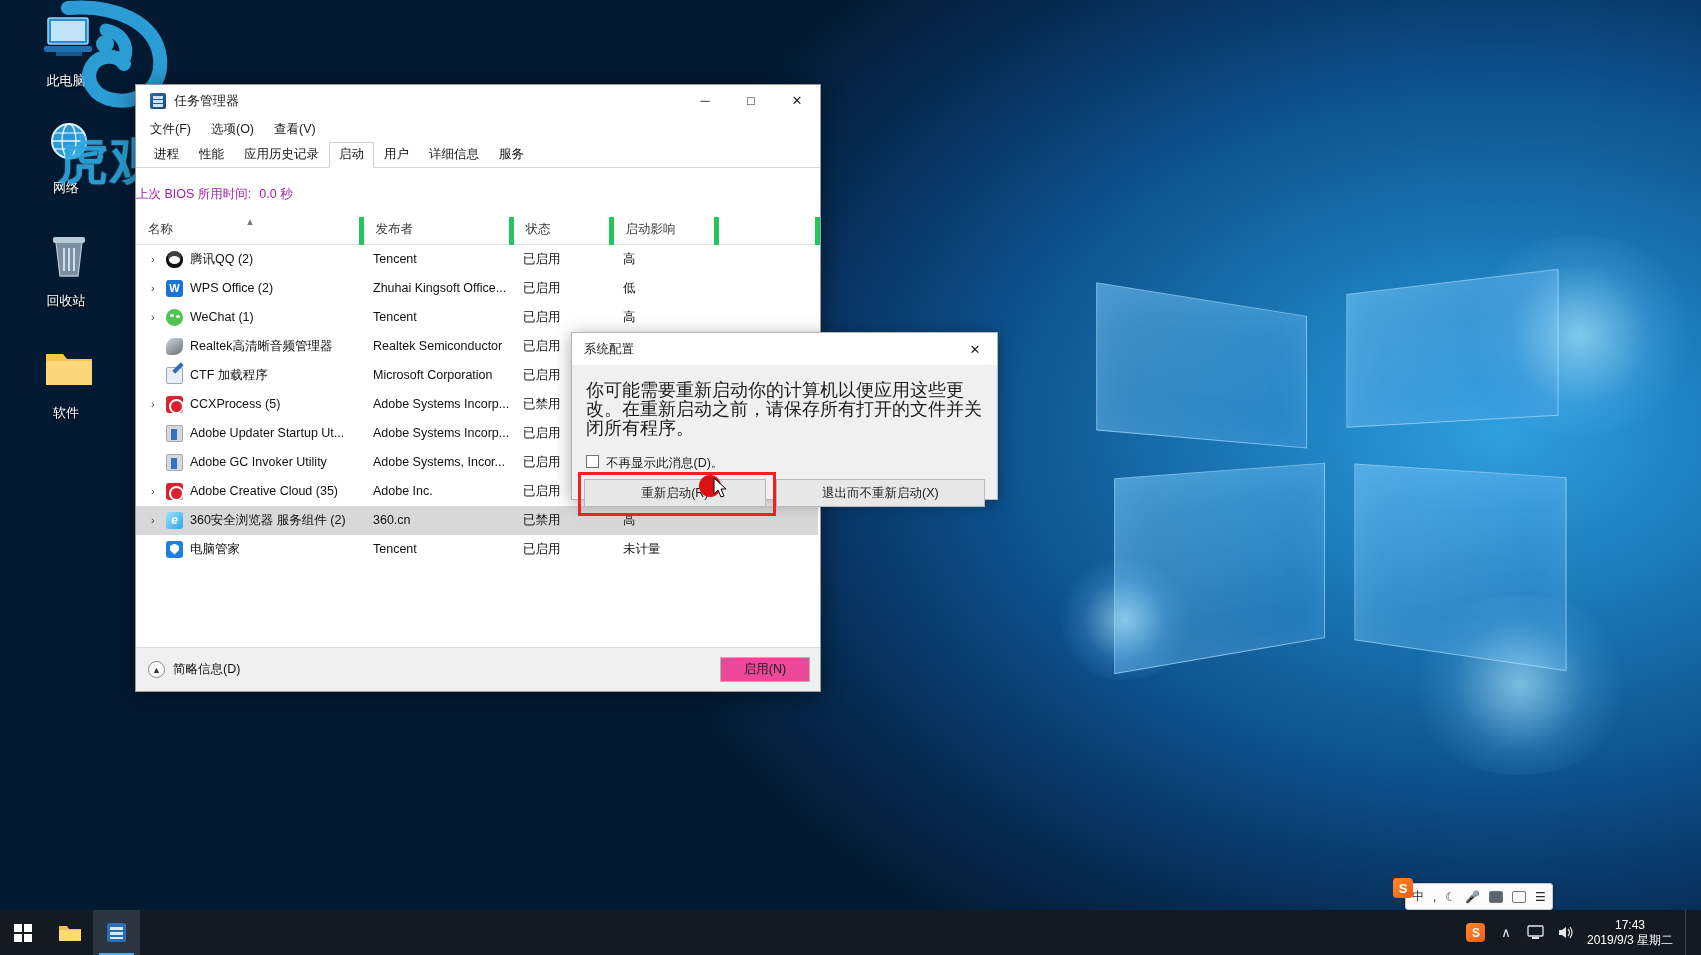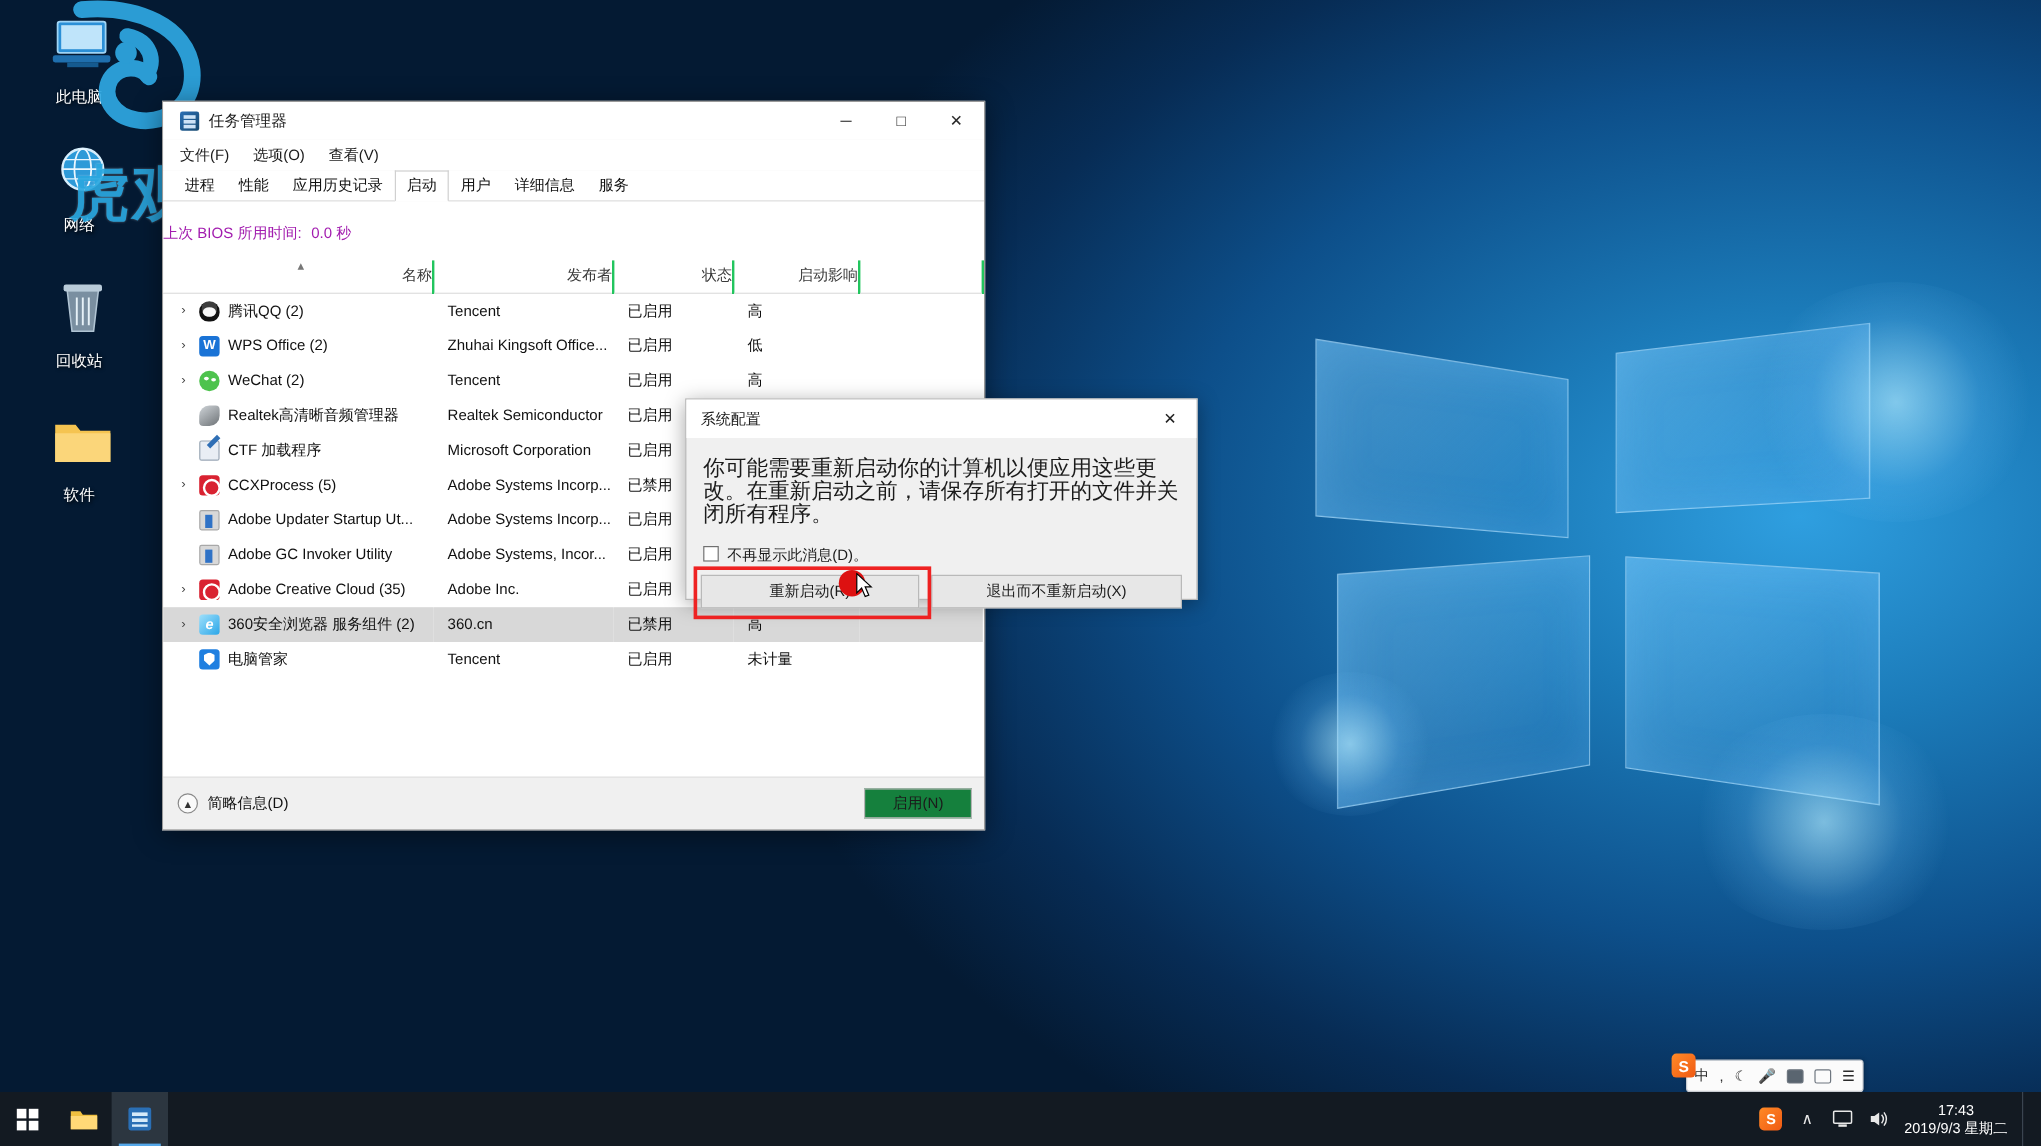"名称" #tm-table th { border-right: 2px solid #22c55e -> 5px solid #22c55e; text-align: right -> left }
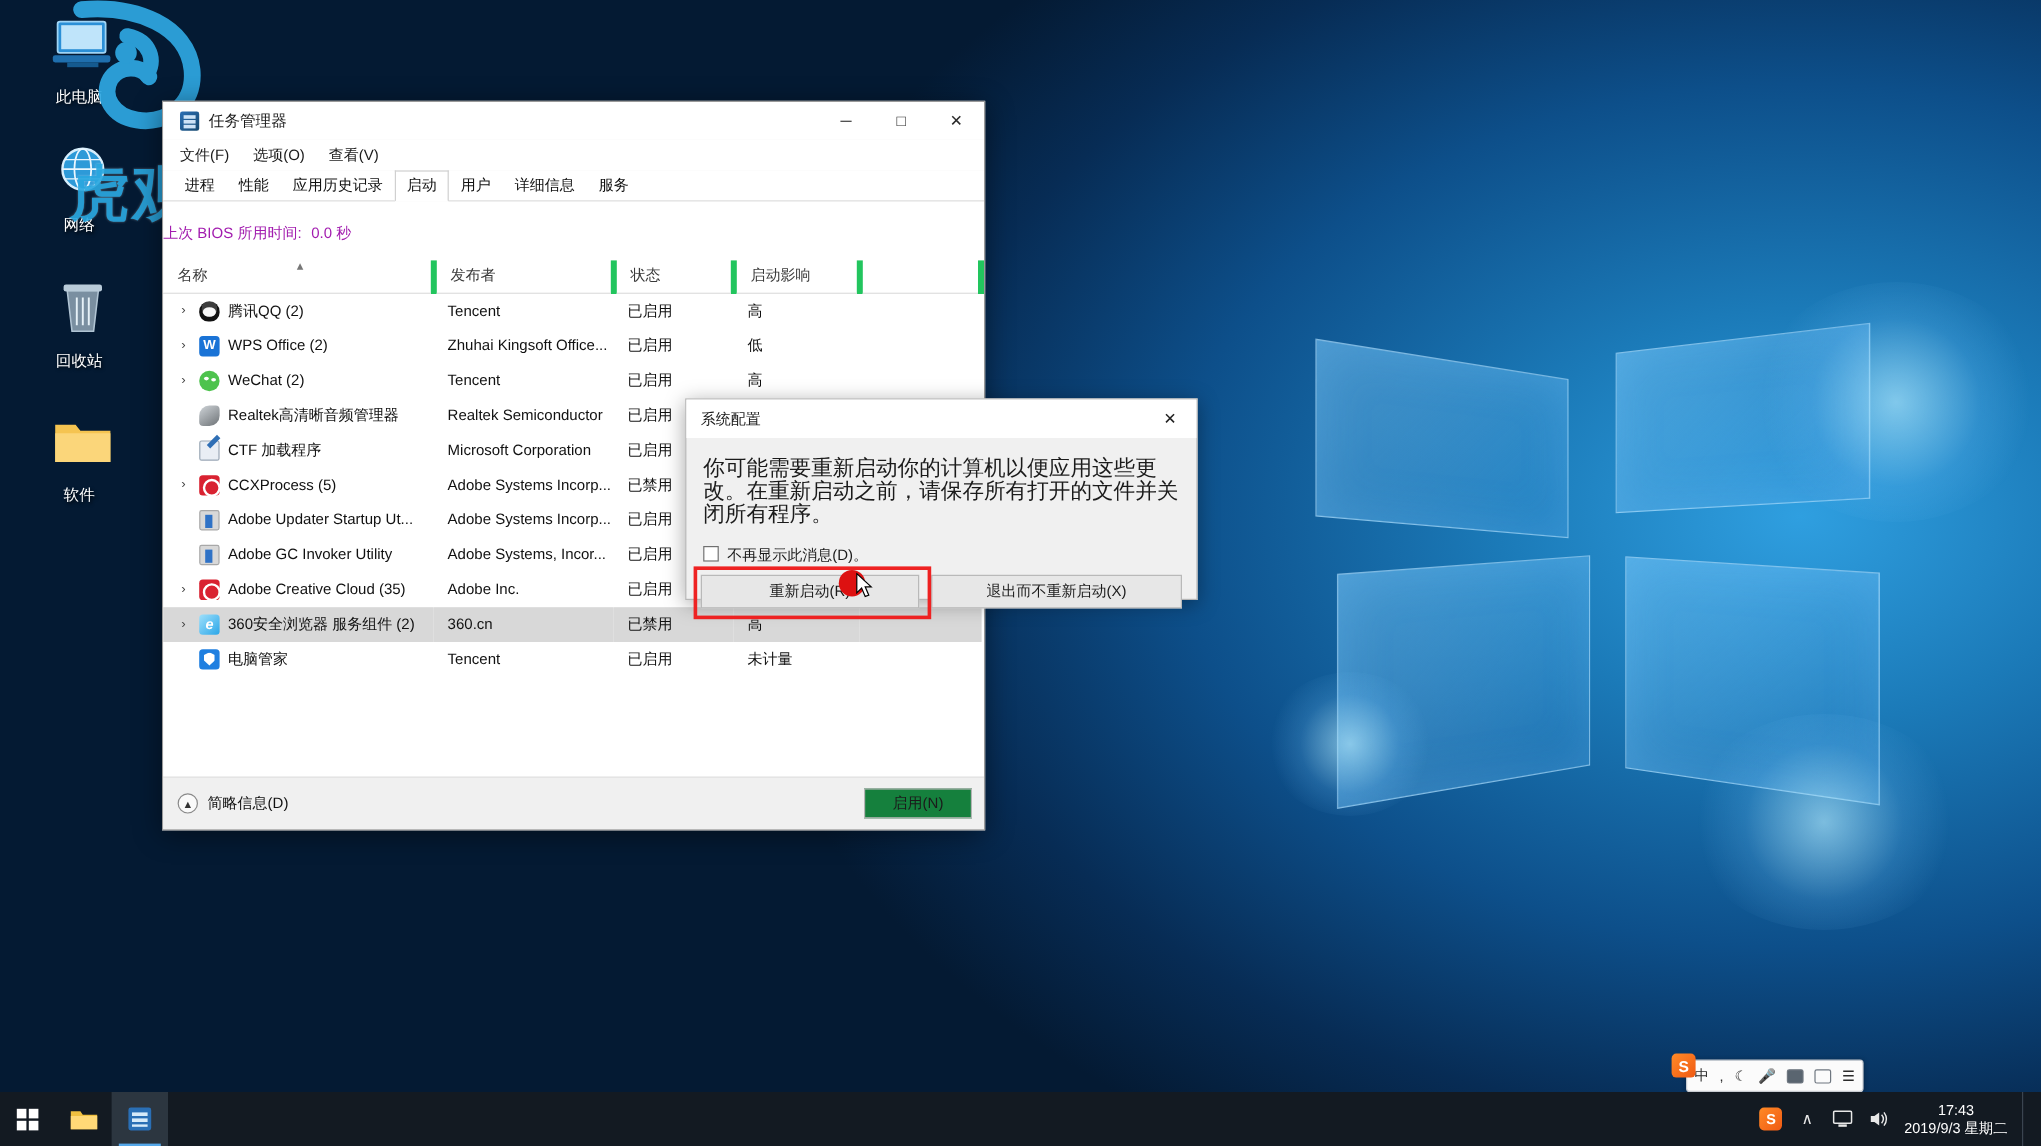"WeChat (2)" span.nm { text: 2 -> 1 }
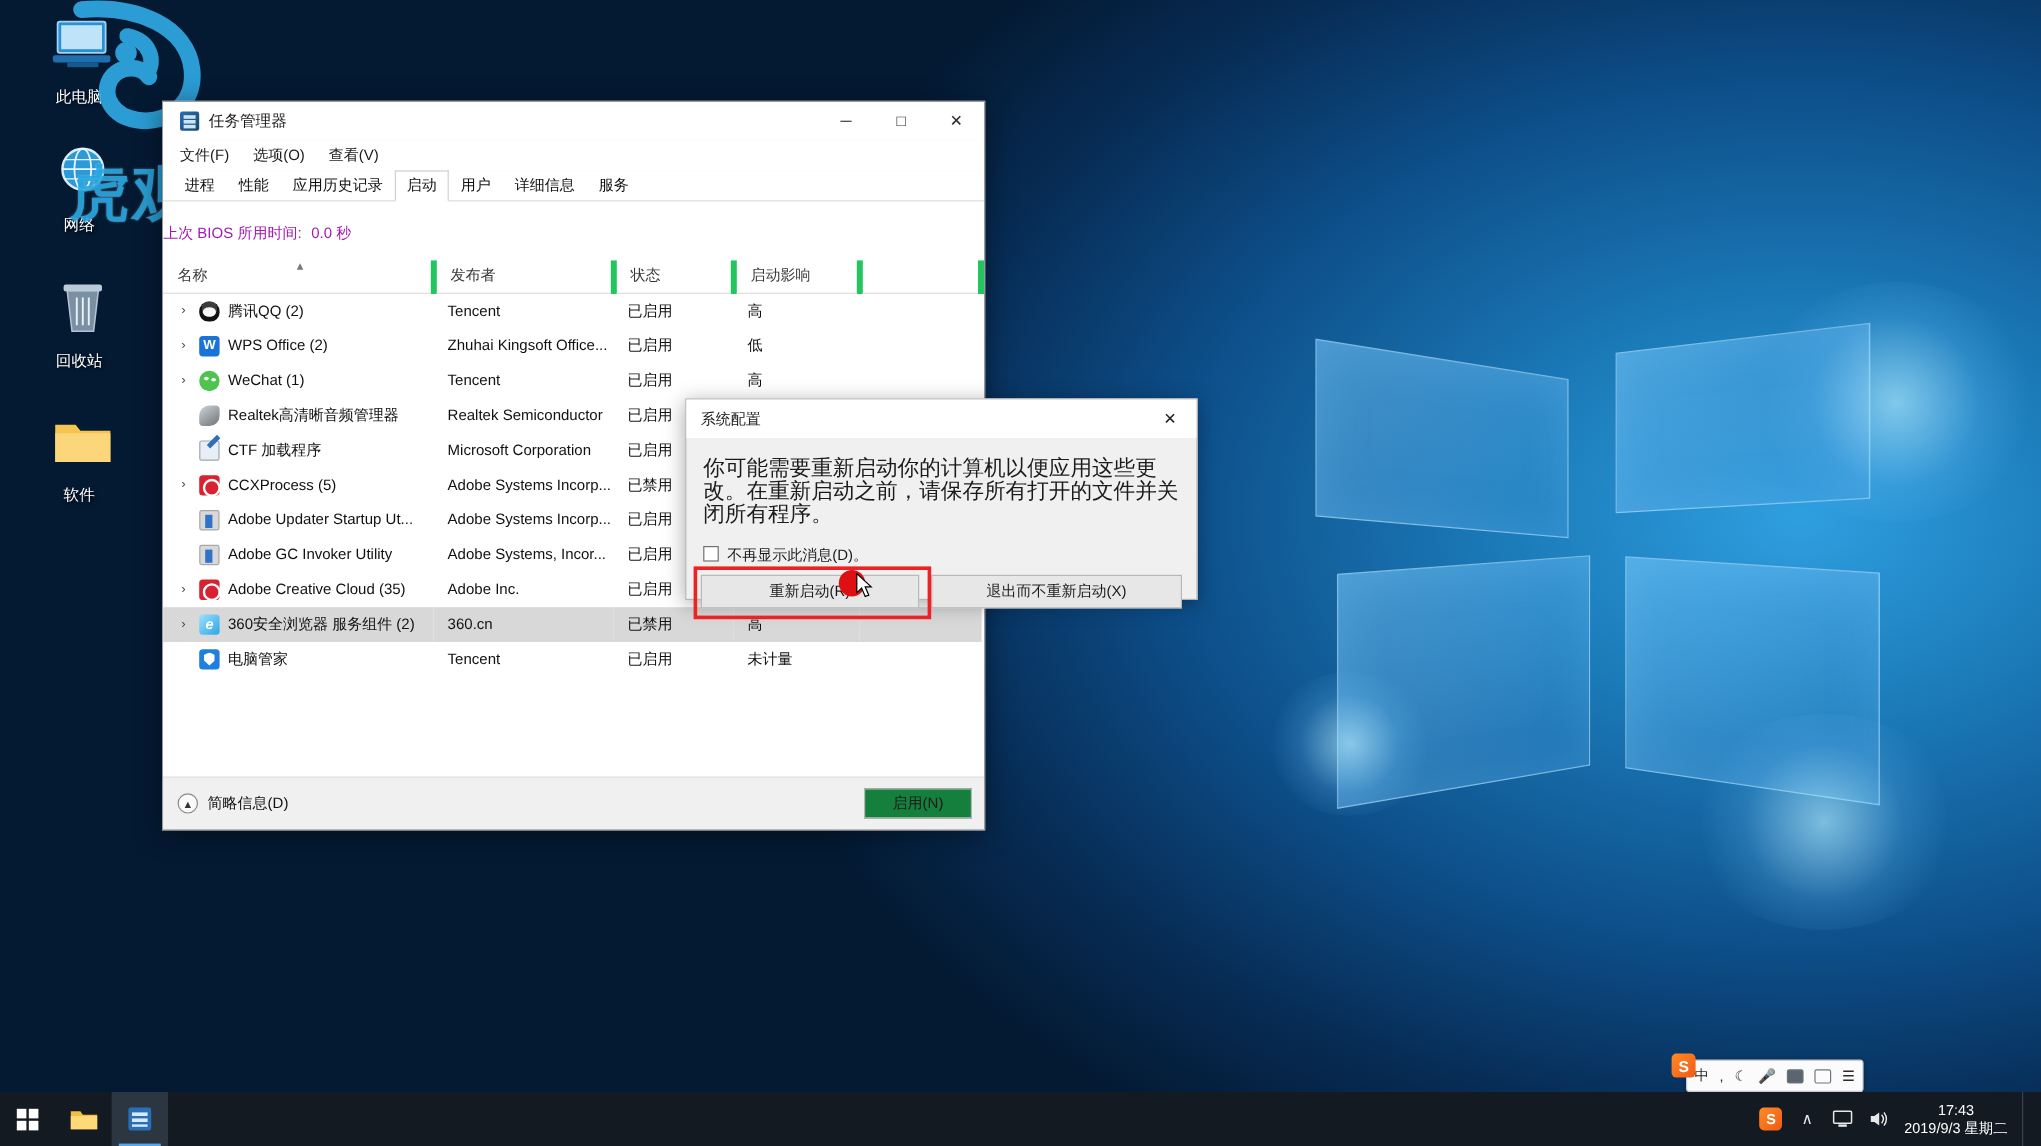"启用(N)" #tm-enable { background: #15803d -> #ec4899 }
